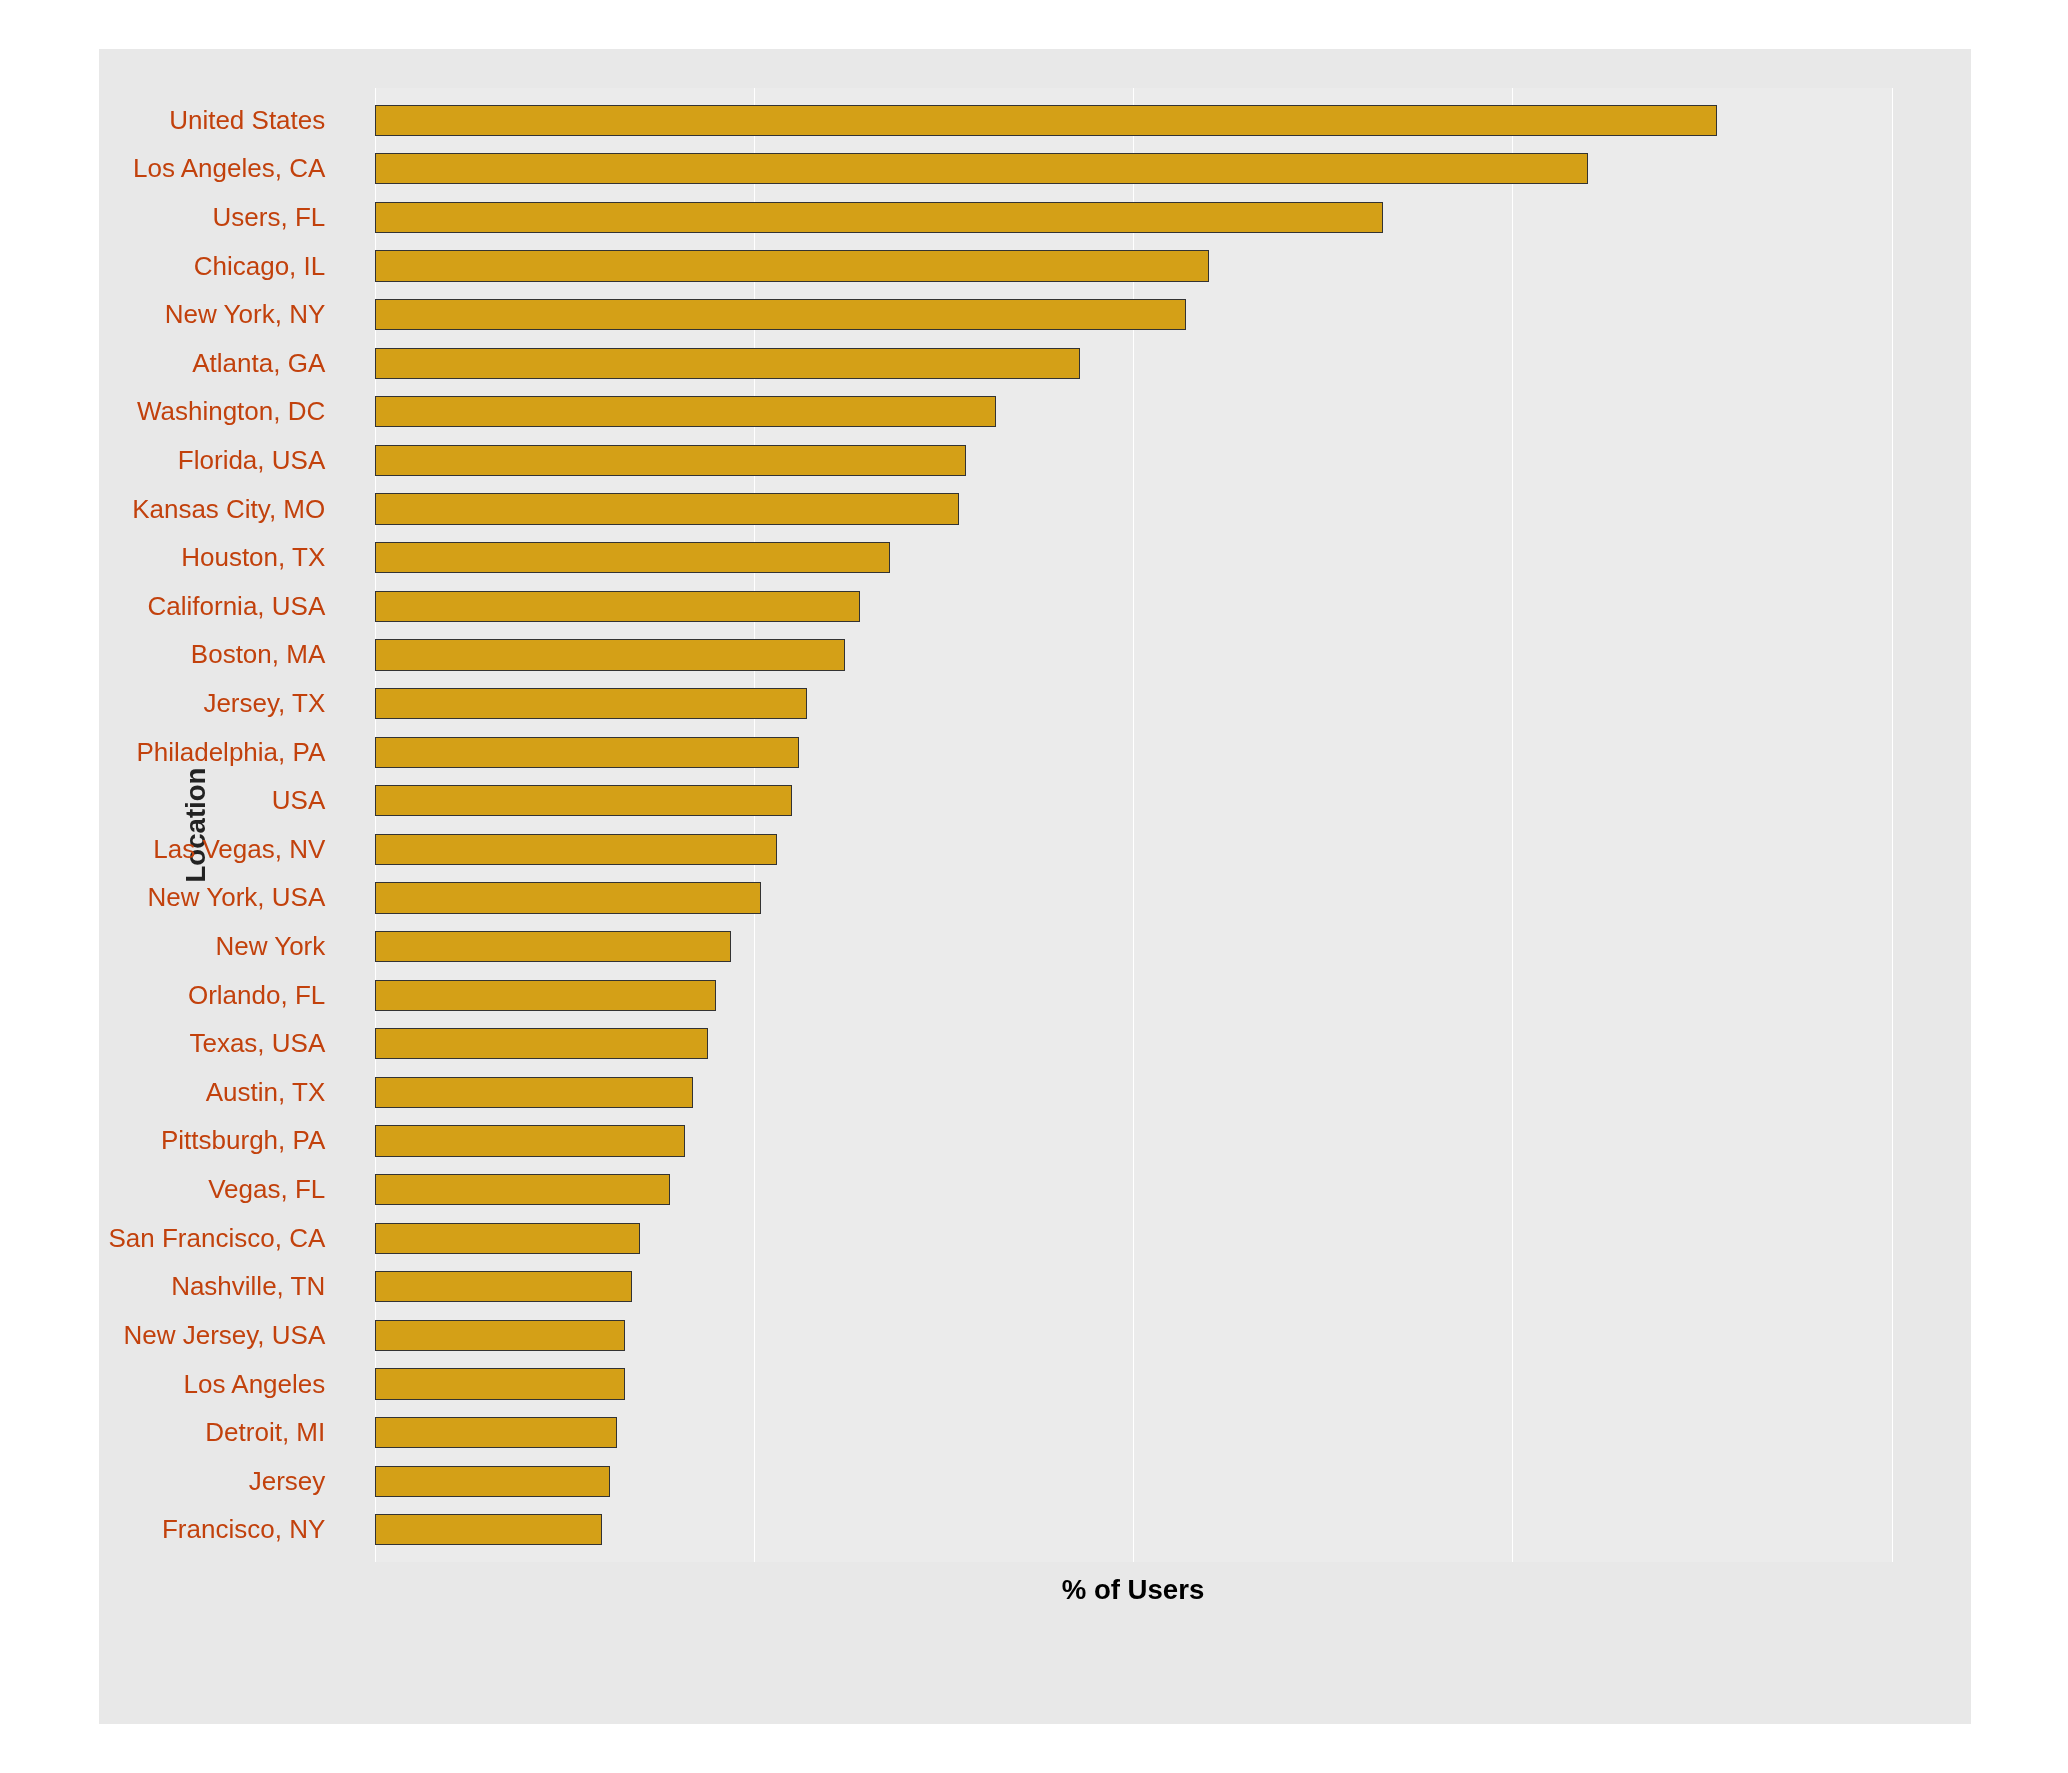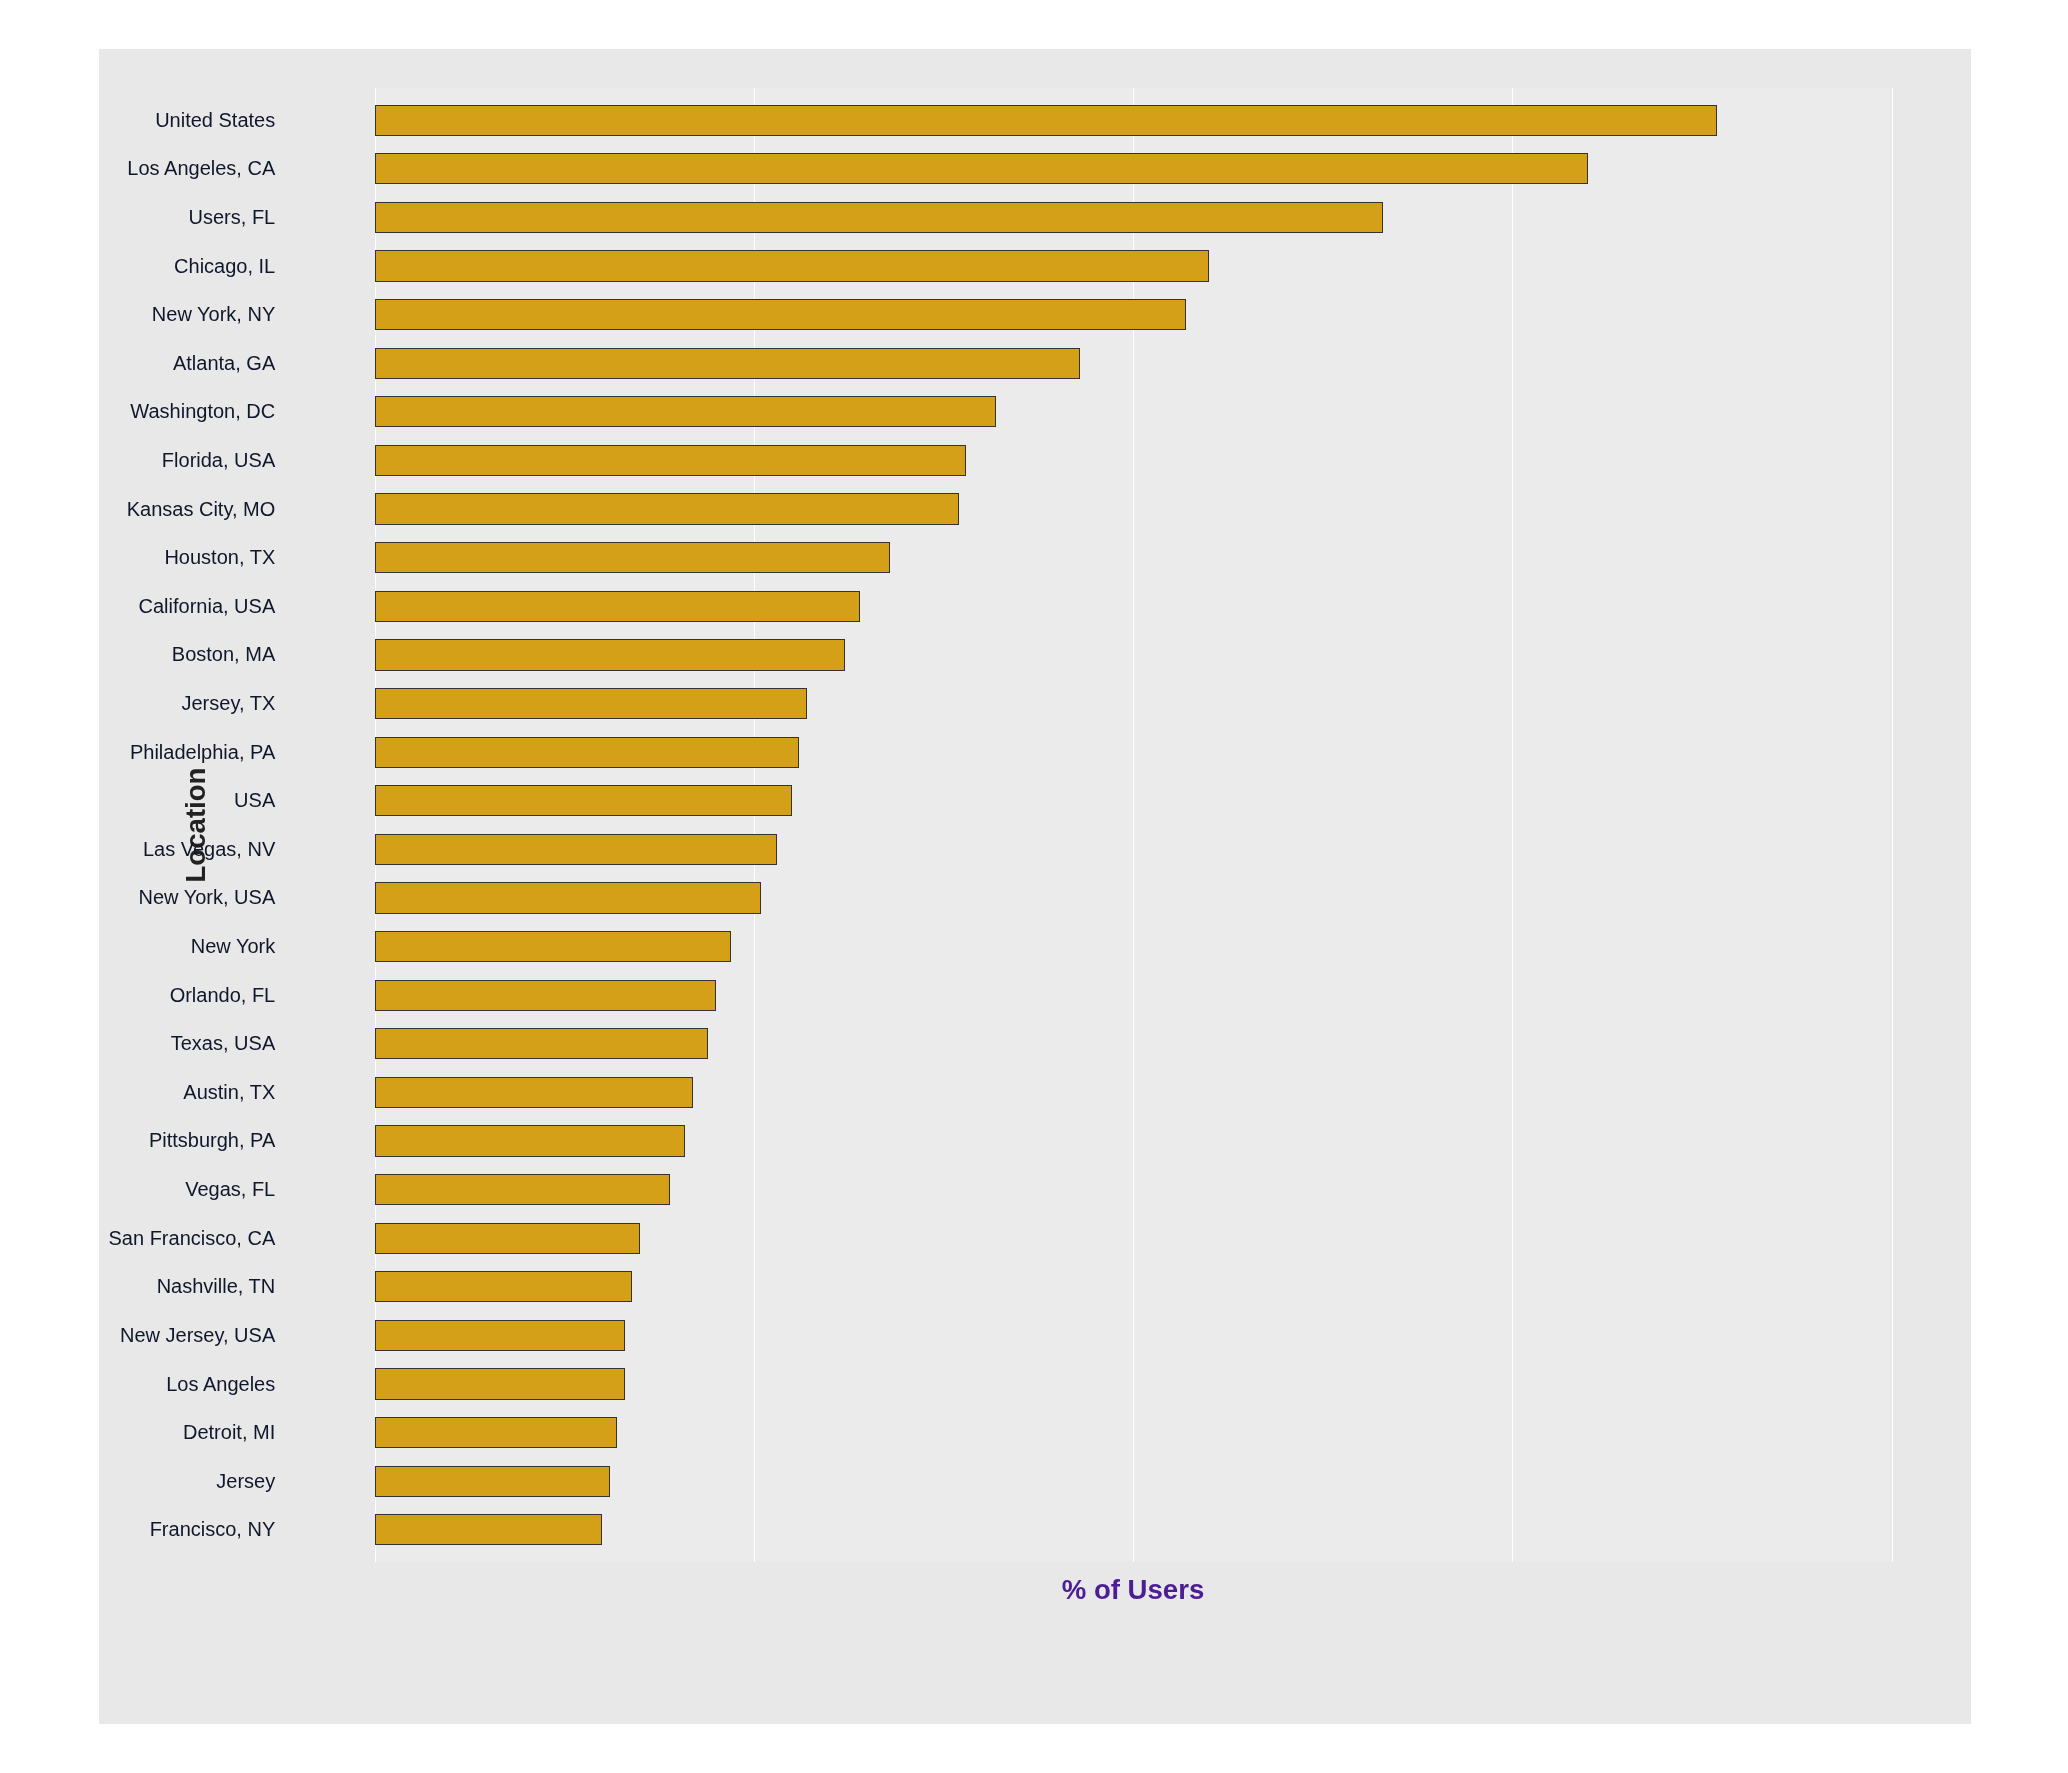"United States" .y-label { color: #0f172a -> #c2410c; font-size: 20px -> 26px }
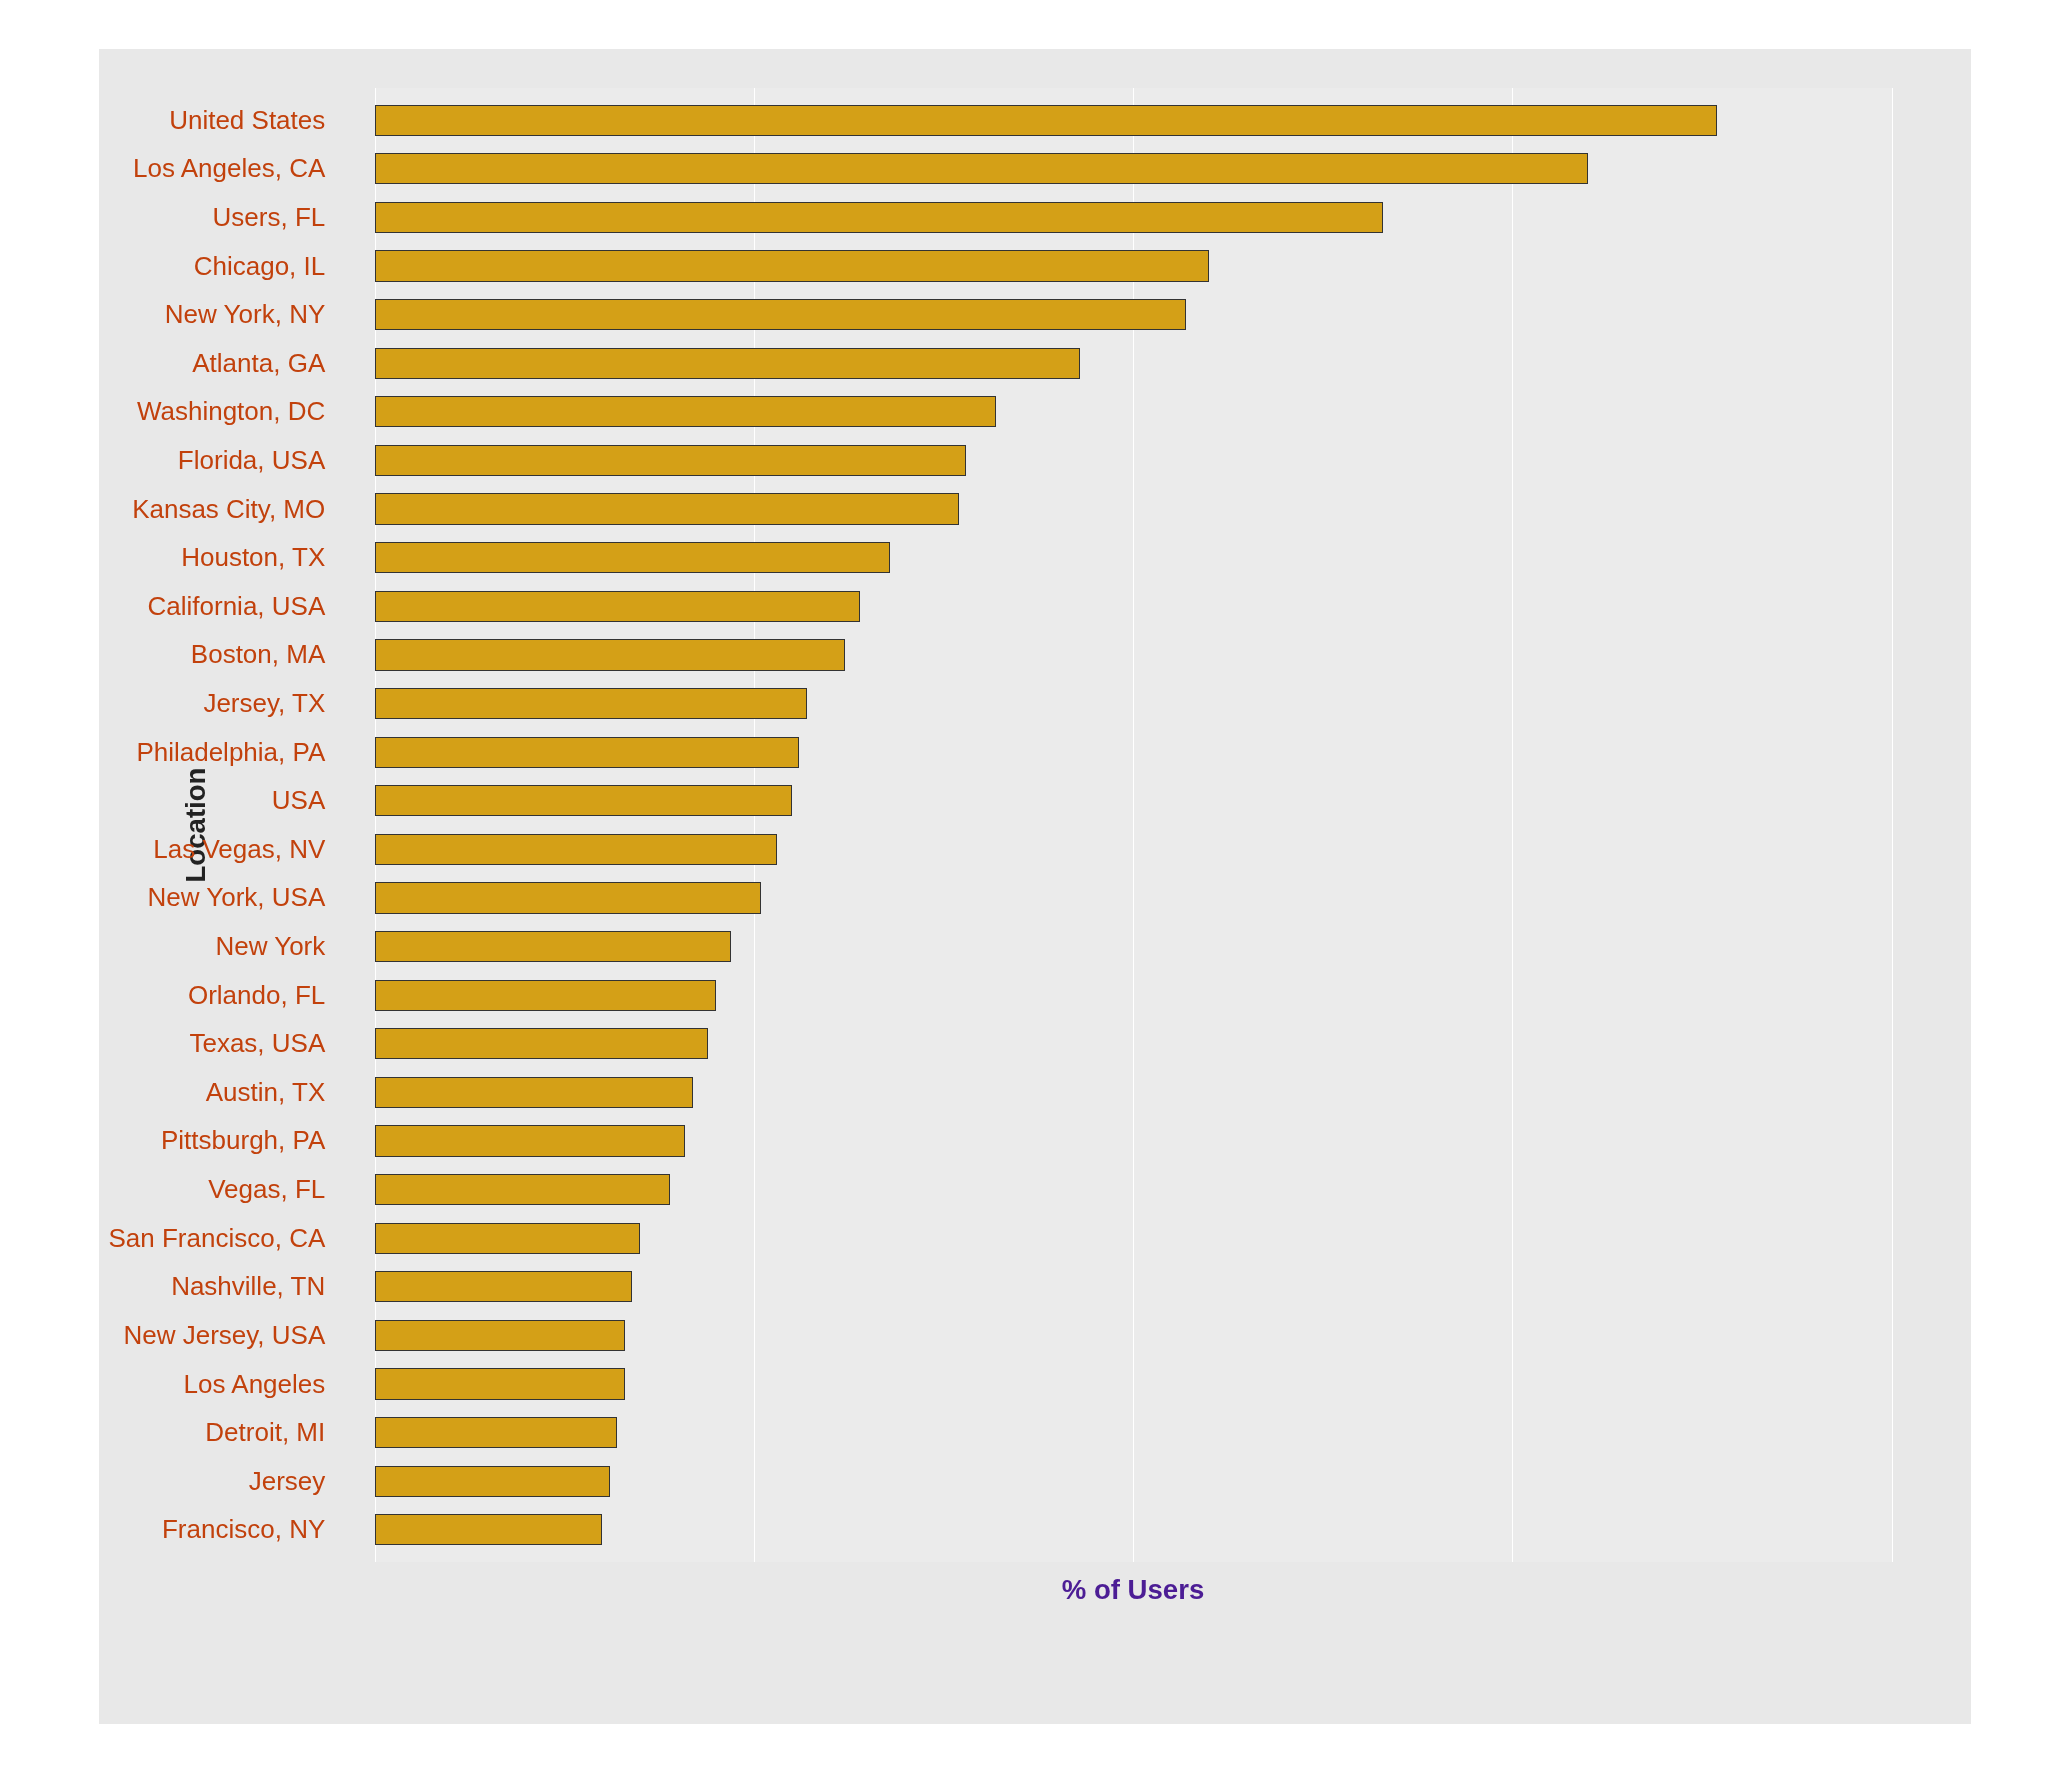"% of Users" .axis-title-x { color: #4c1d95 -> #000000 }
